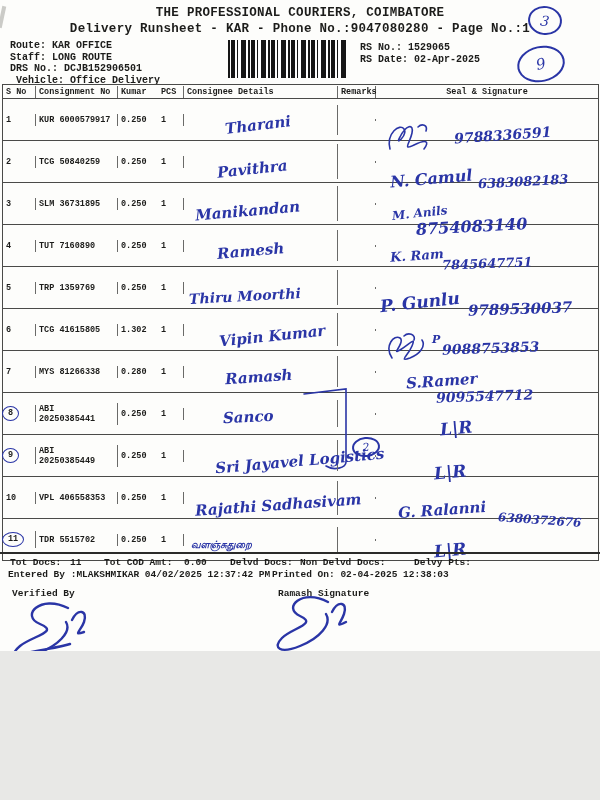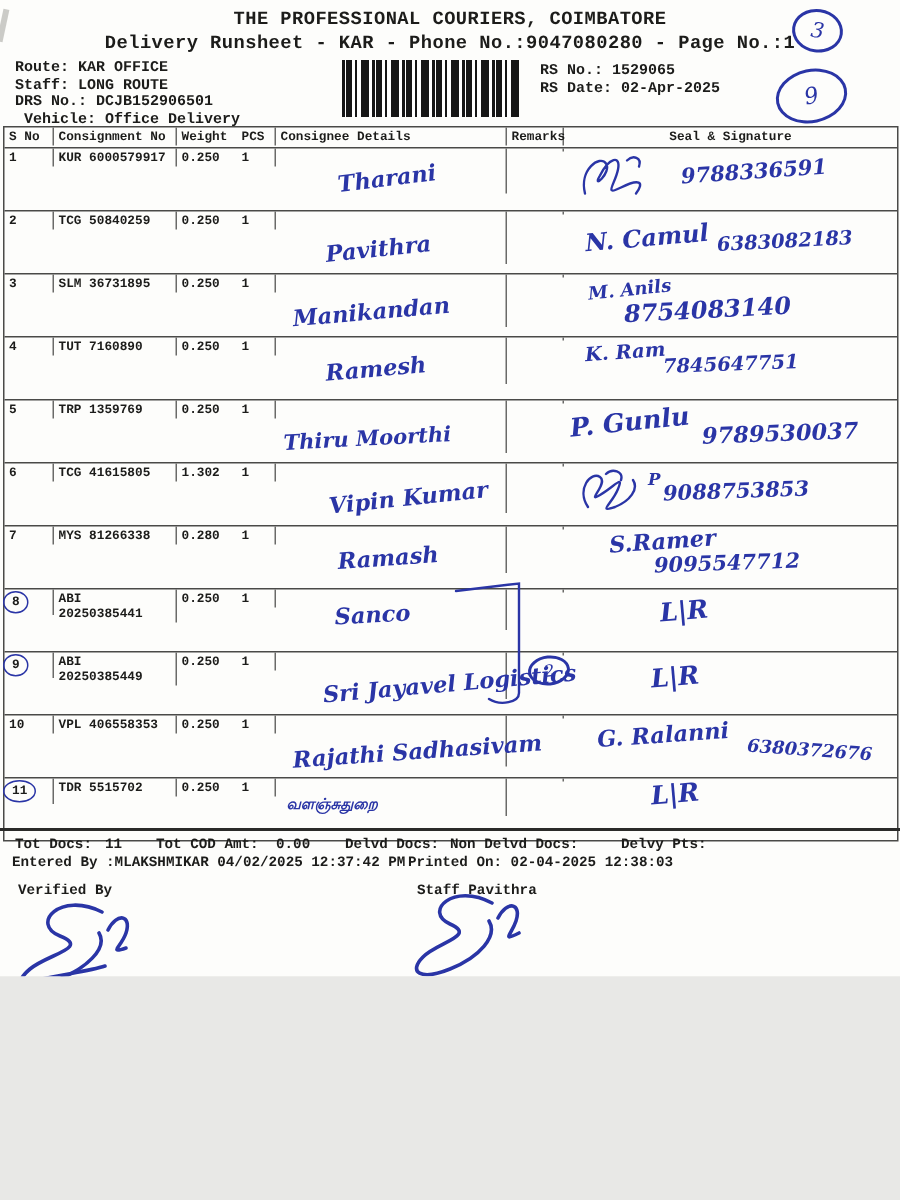"S No" .hrow,.drow { align-items: flex-start -> center }
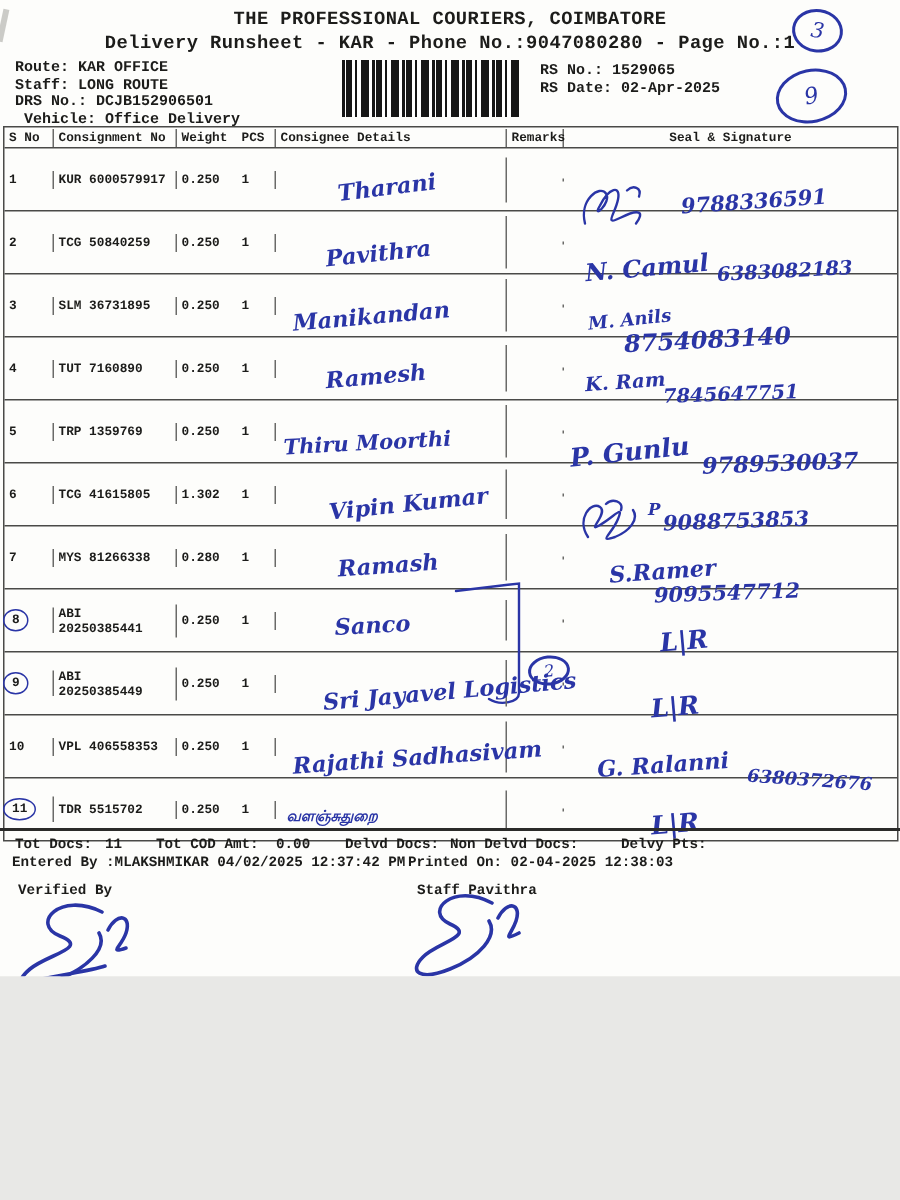"Weight" span.w { text: Weight -> Kumar }
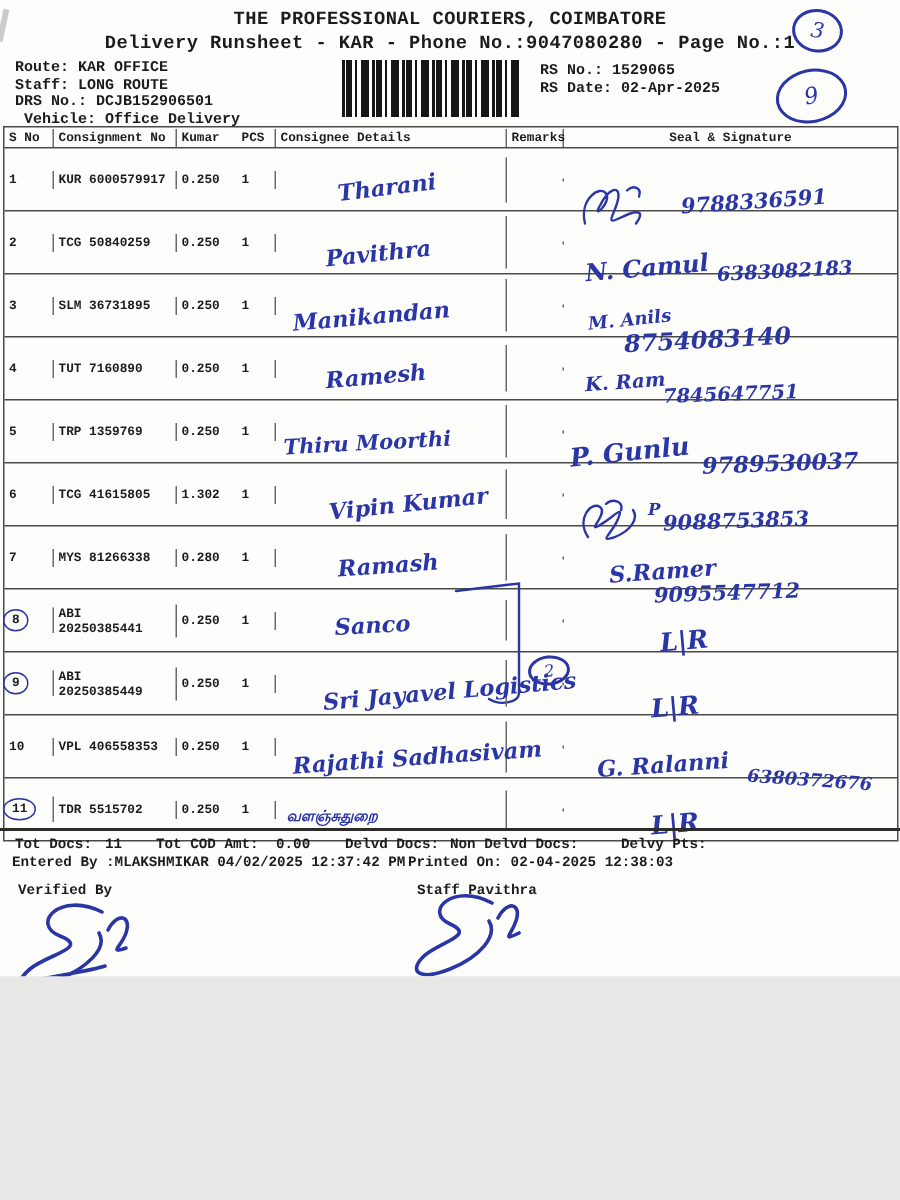"Staff Pavithra" span.abs { text: Staff Pavithra -> Ramash Signature }
